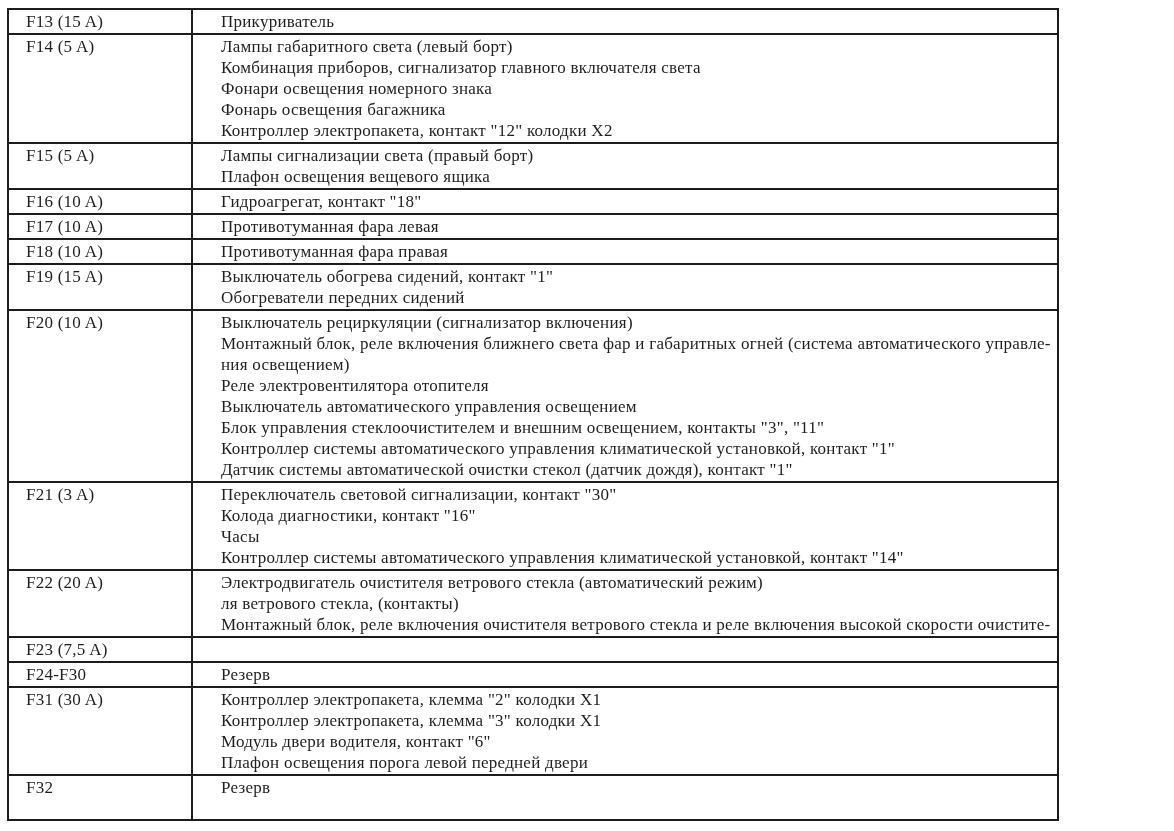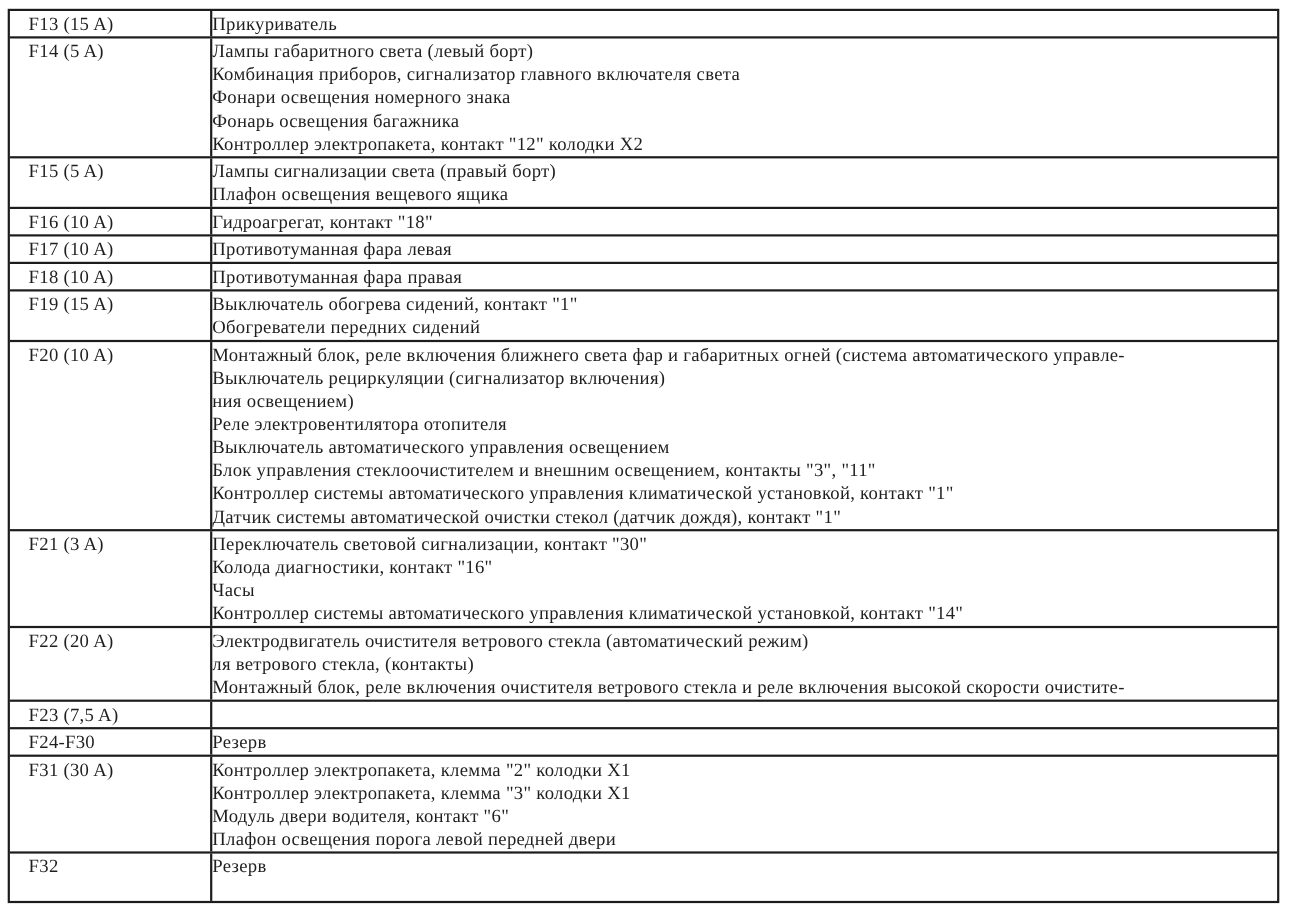"F13 (15 A)" .doc { width: 1156px -> 1052px }
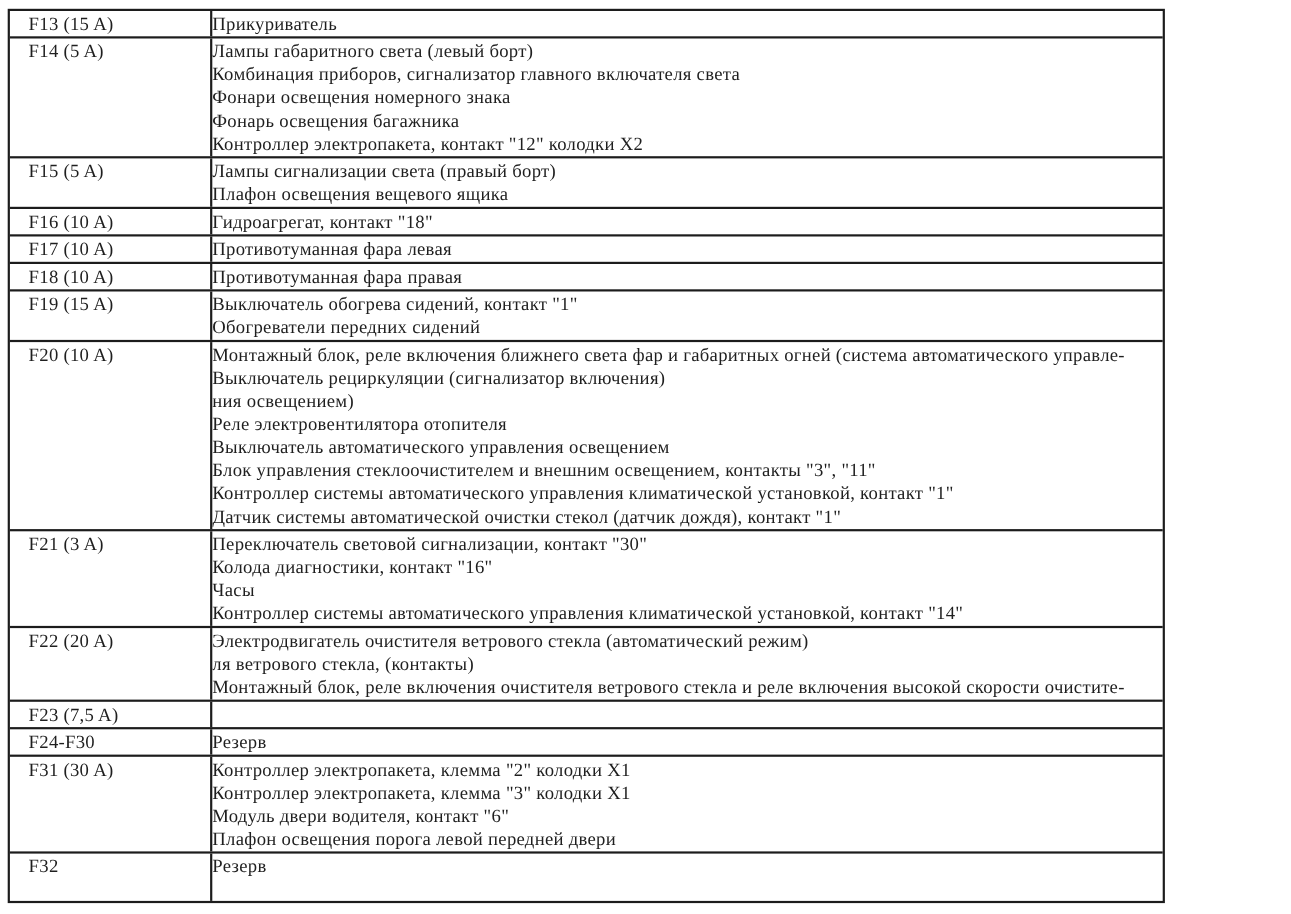"Прикуриватель" .cell-circuits { padding-left: 0 -> 28px }
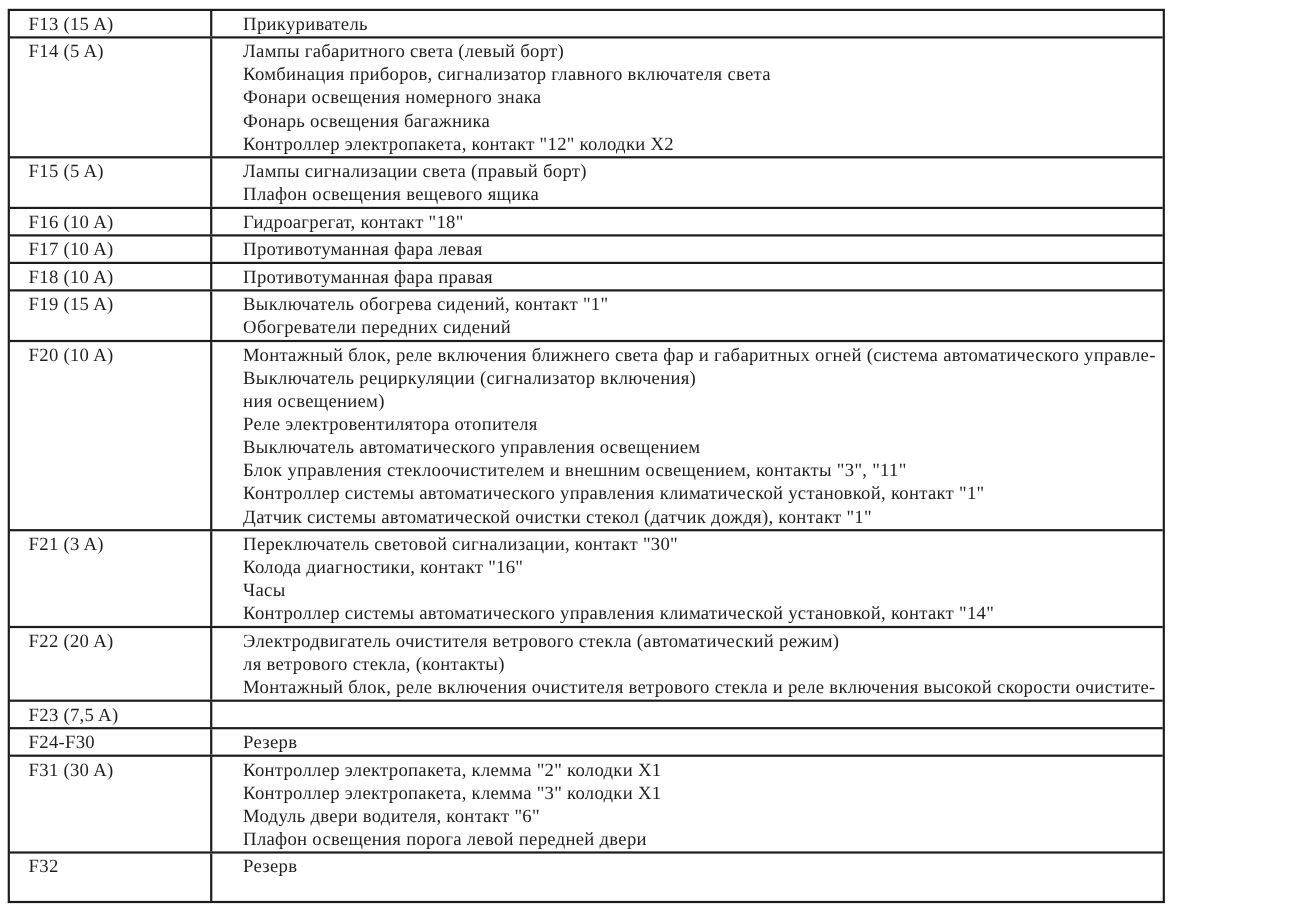"Монтажный блок, реле включения ближнего" div.circuit-line { order: before "Выключатель рециркуляции (сигнализатор" -> after "Выключатель рециркуляции (сигнализатор" }
